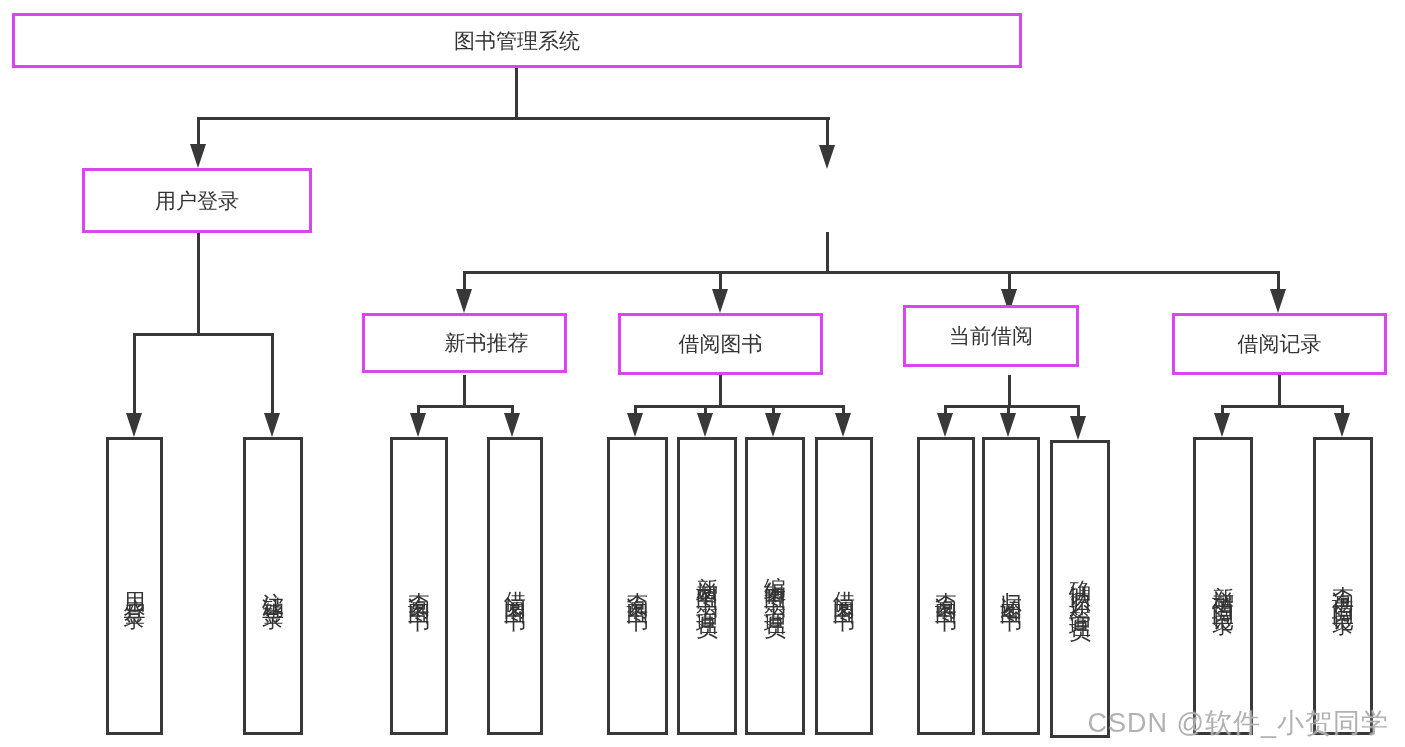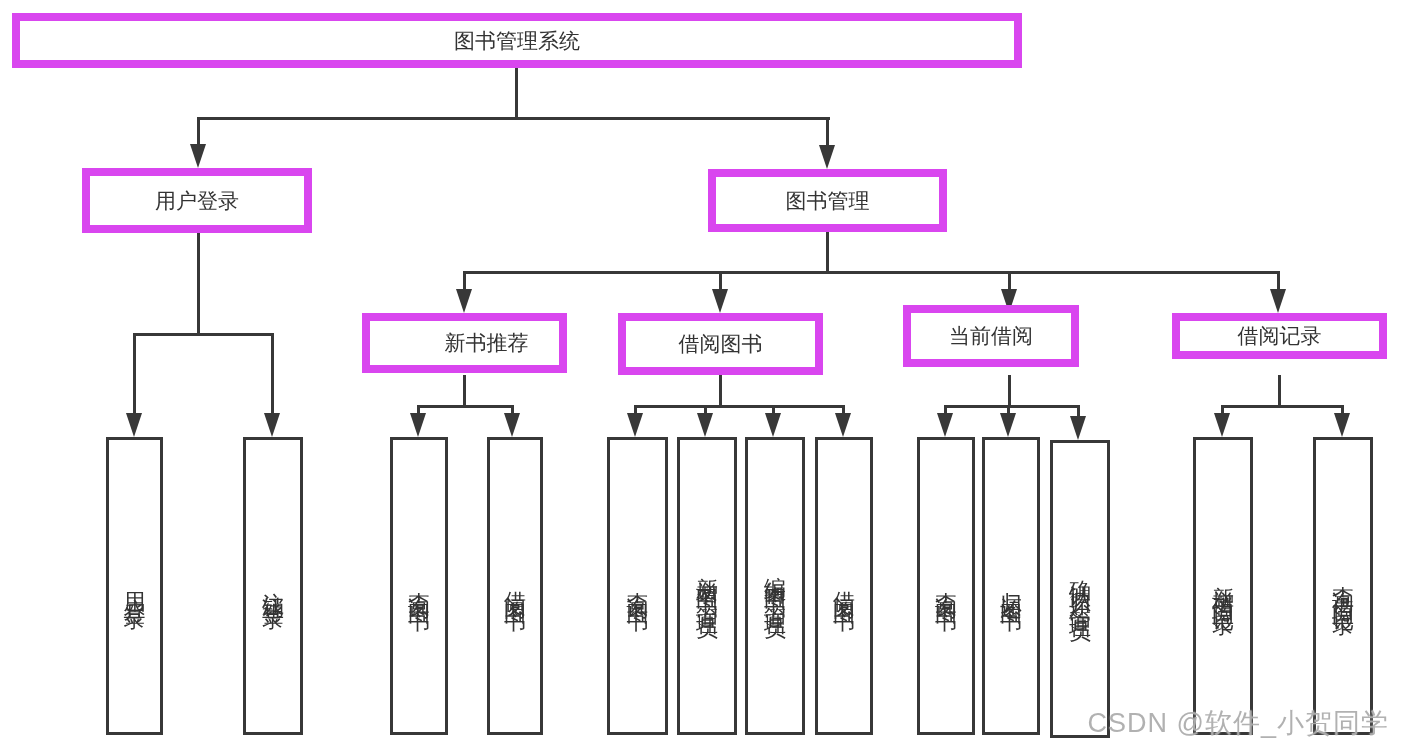"图书管理系统" .box { border: 8px solid #d946ef -> 3px solid #d946ef }
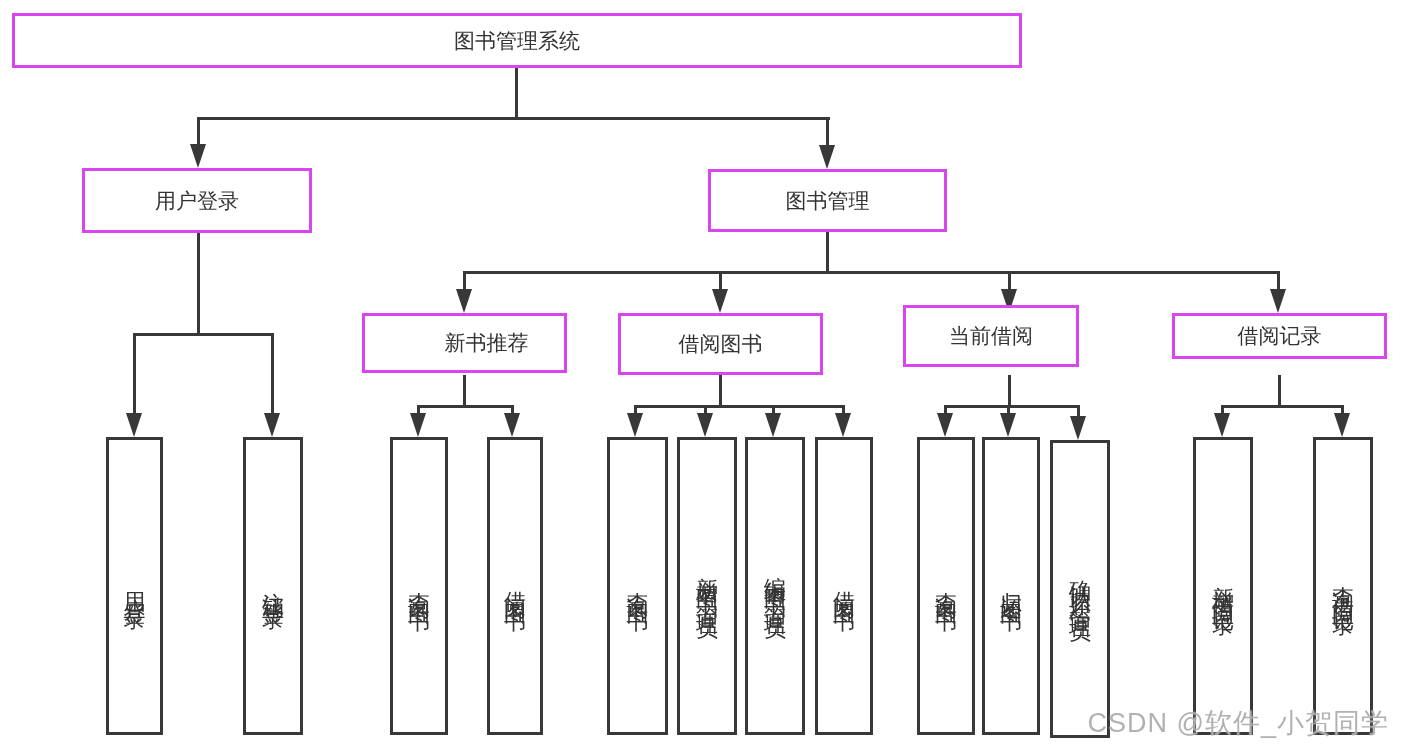"图书管理" div.box { html: <div> <span>图书管理</span> </div> -> none }
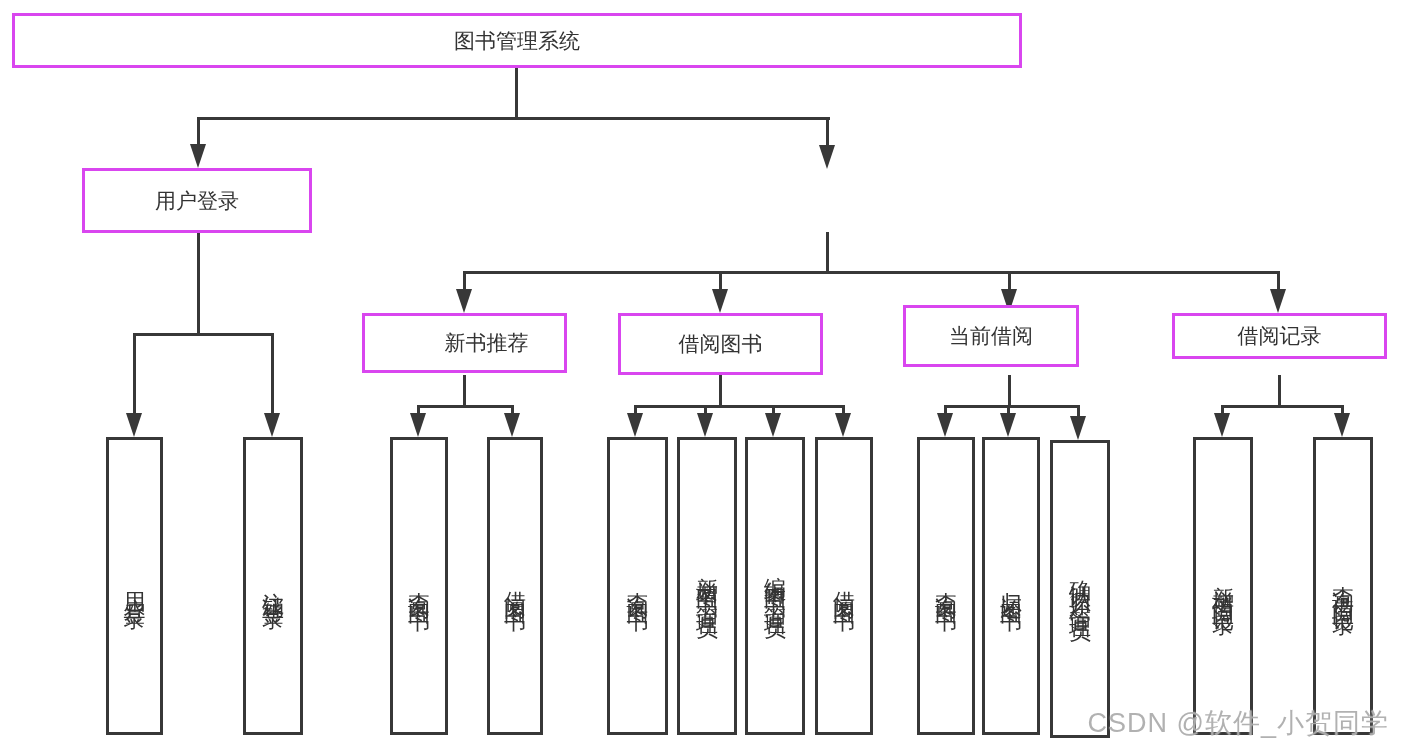"借阅记录" div.box { height: 46px -> 62px }
